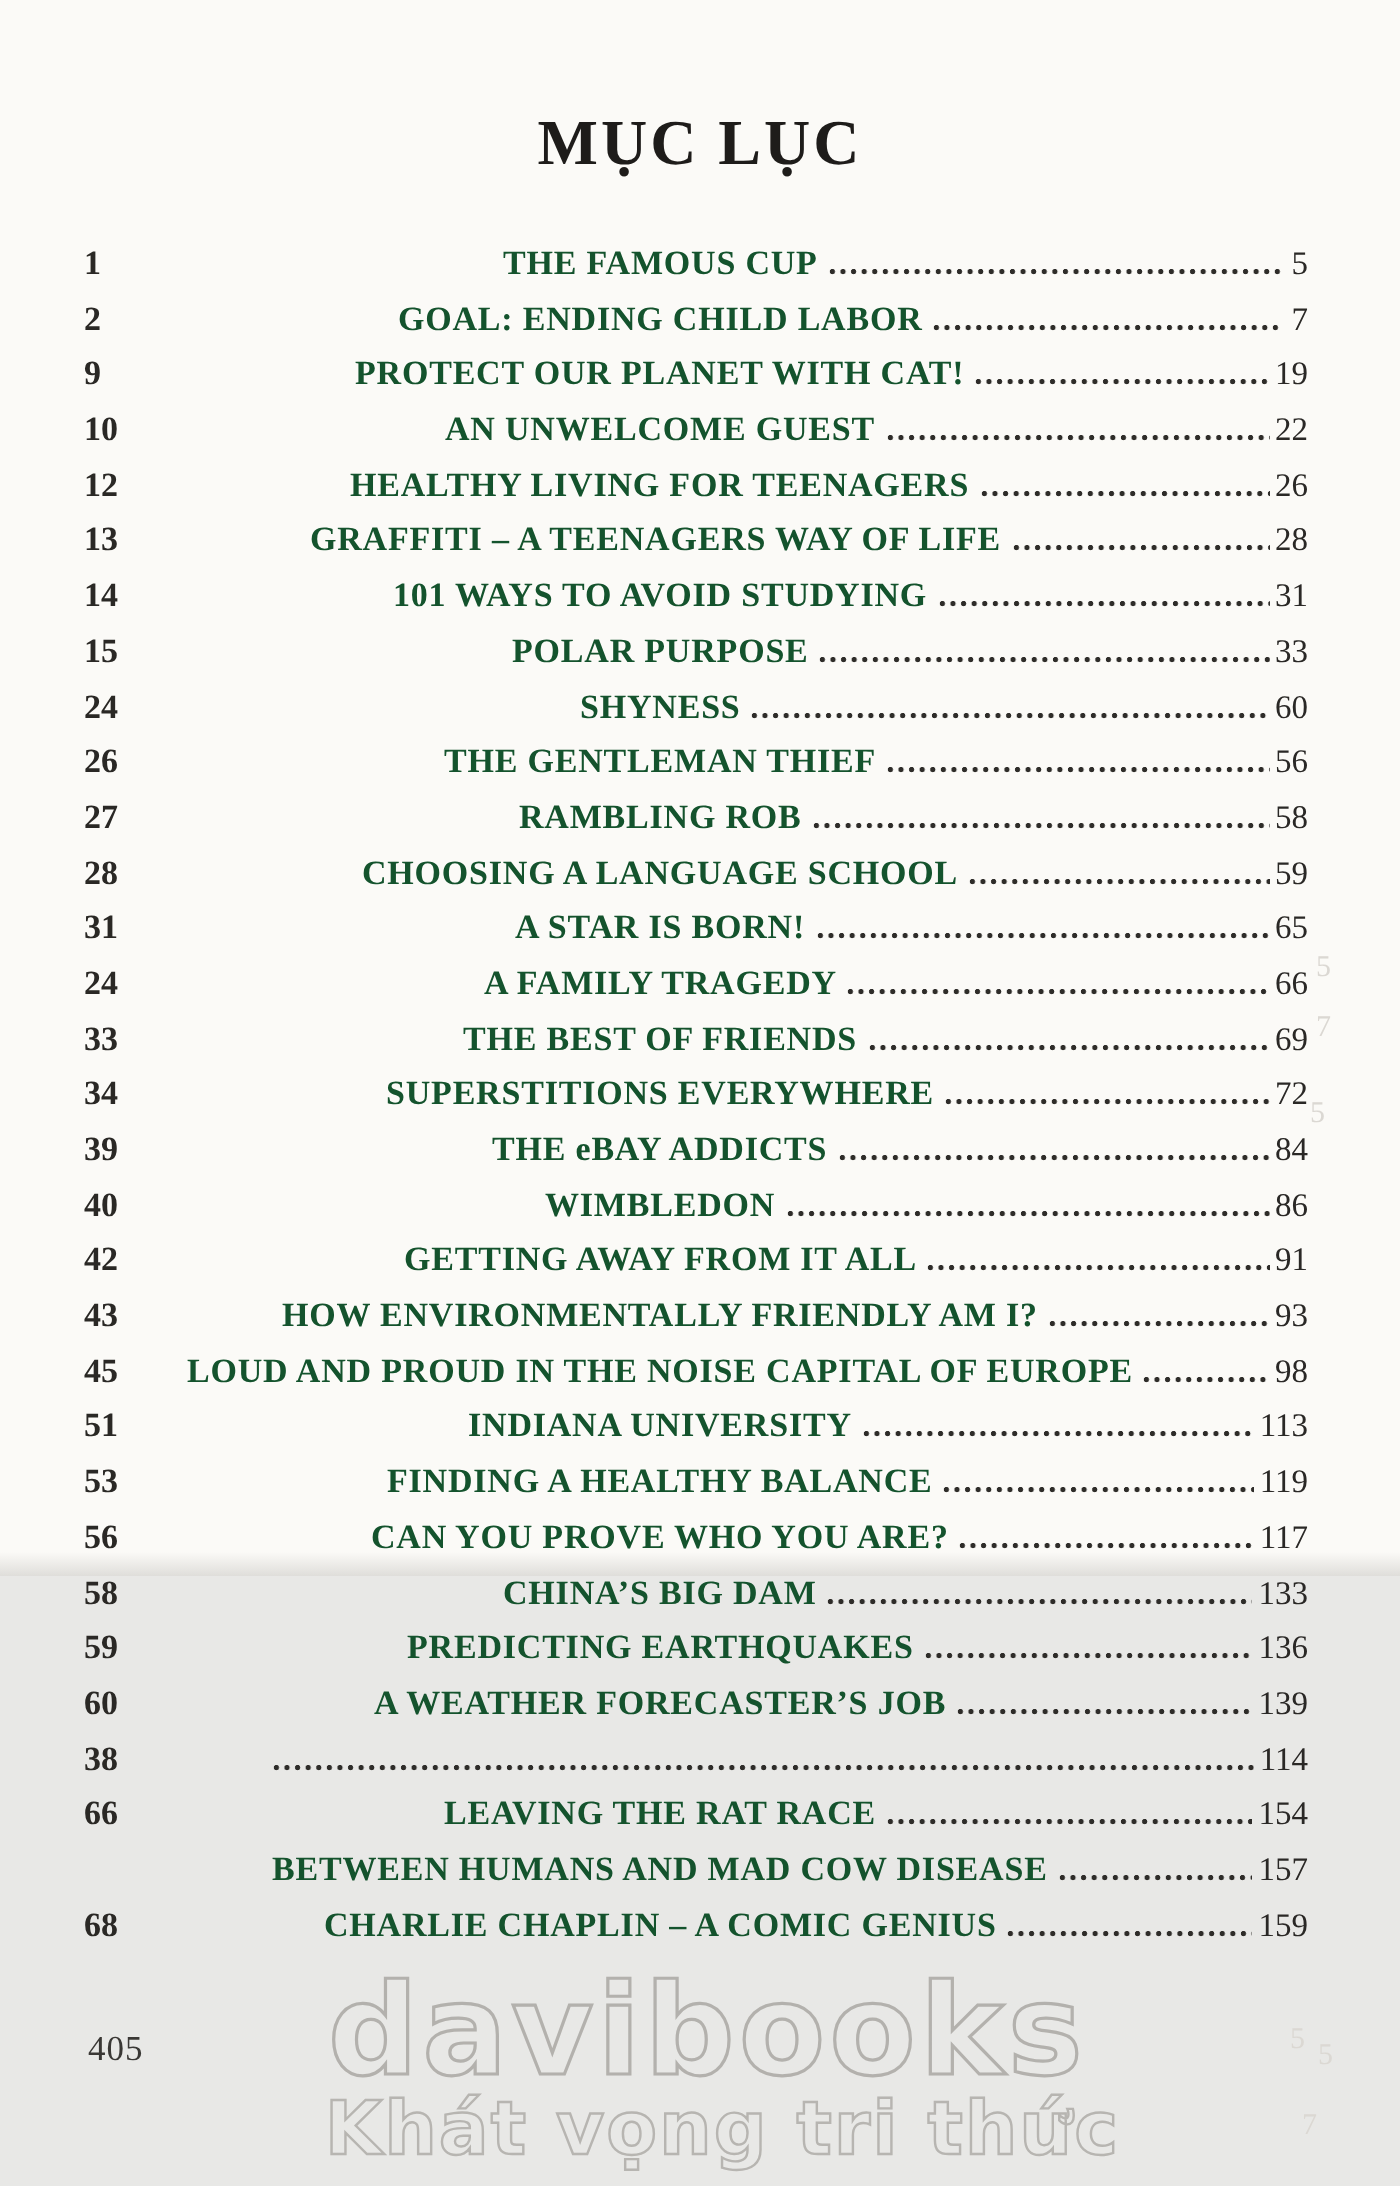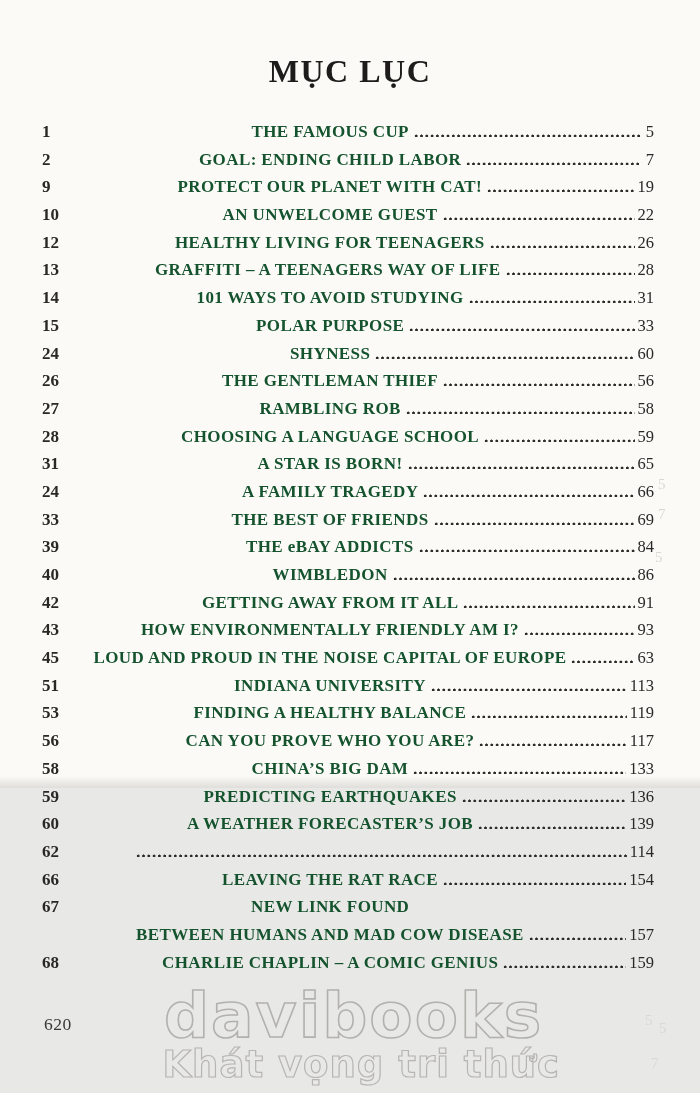"34" div.row { html: none -> <div> <span>34</span> <span></span> <span>SUPERSTITIONS EVERYWHERE</span> <span></span> <span>72</span> </div> }
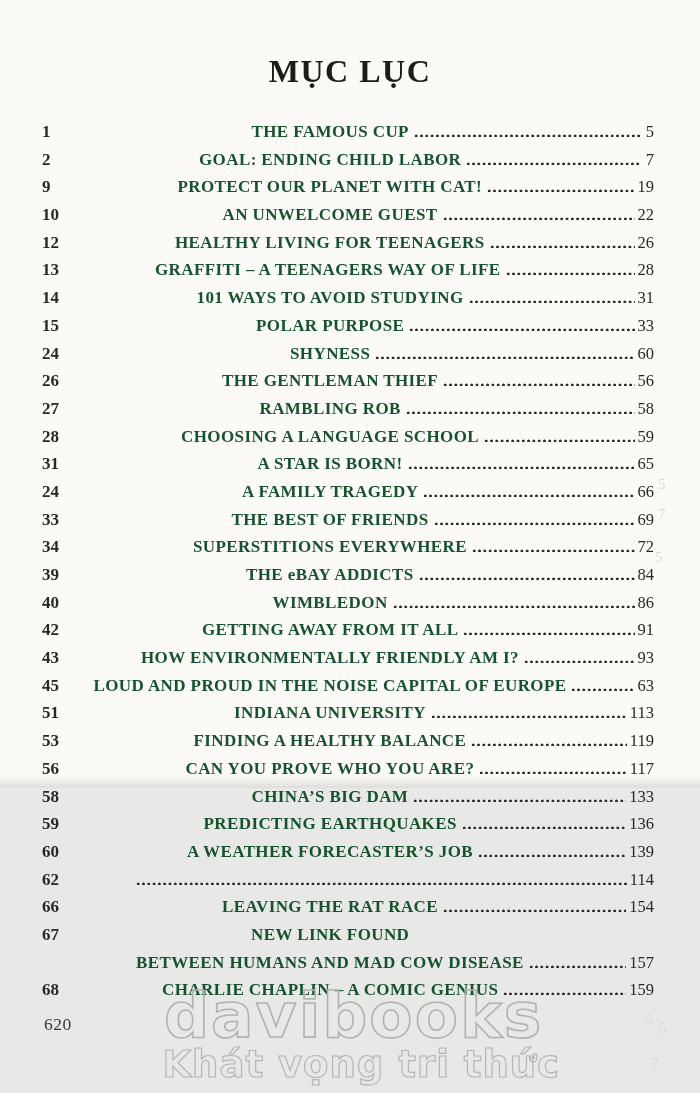"63" span.pageno { text: 63 -> 98 }
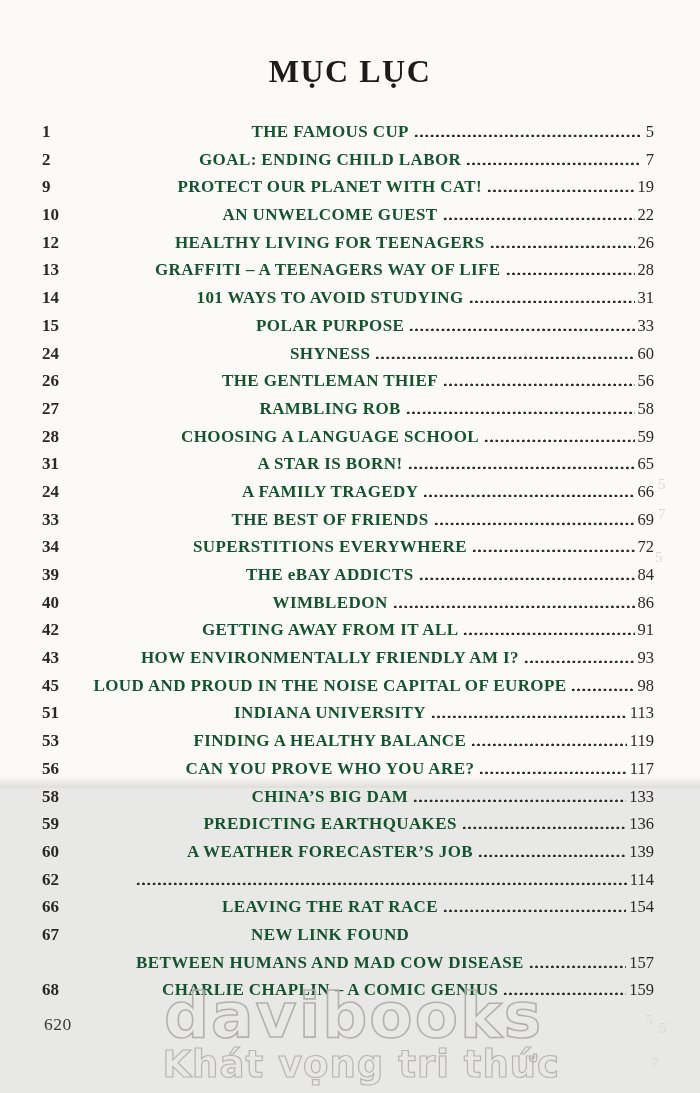"62" span.unit { text: 62 -> 38 }
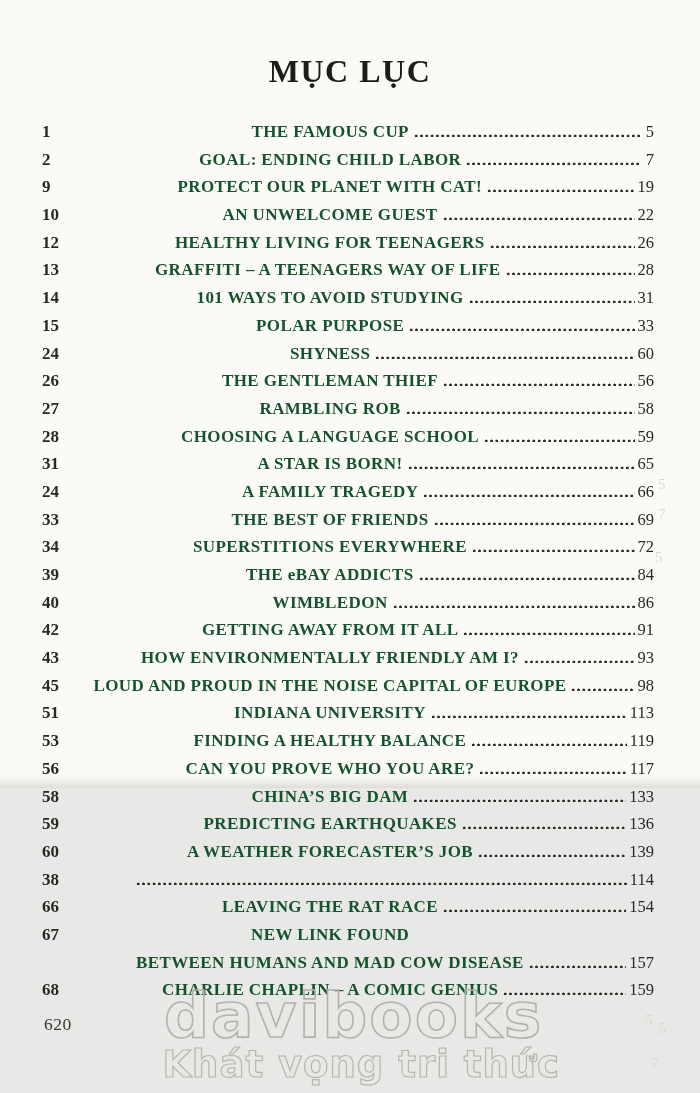"67" div.row { html: <div> <span>67</span> <span></span> <span>NEW LINK FOUND</span> <span></span> <span></span> </div> -> none }
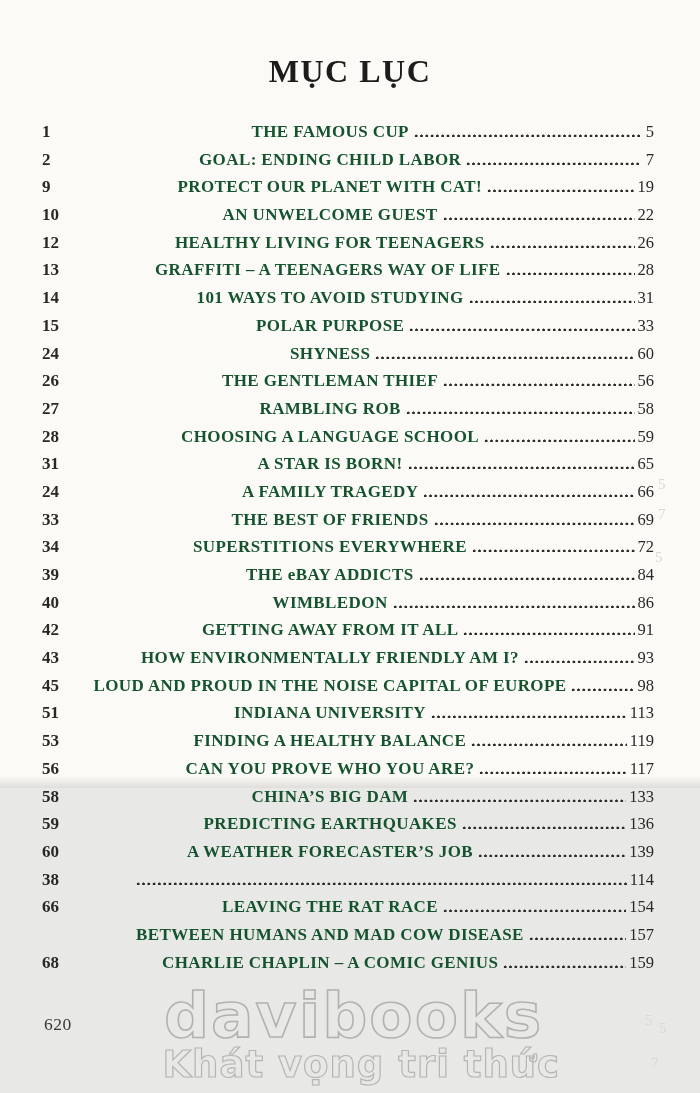"620" div.book-page { text: 620 -> 405 }
